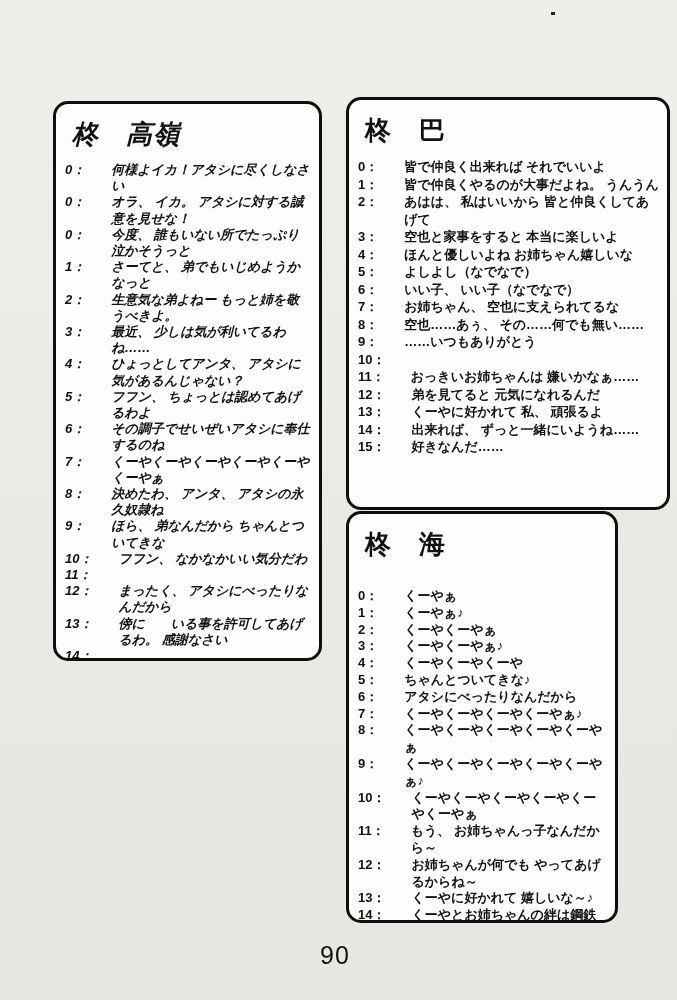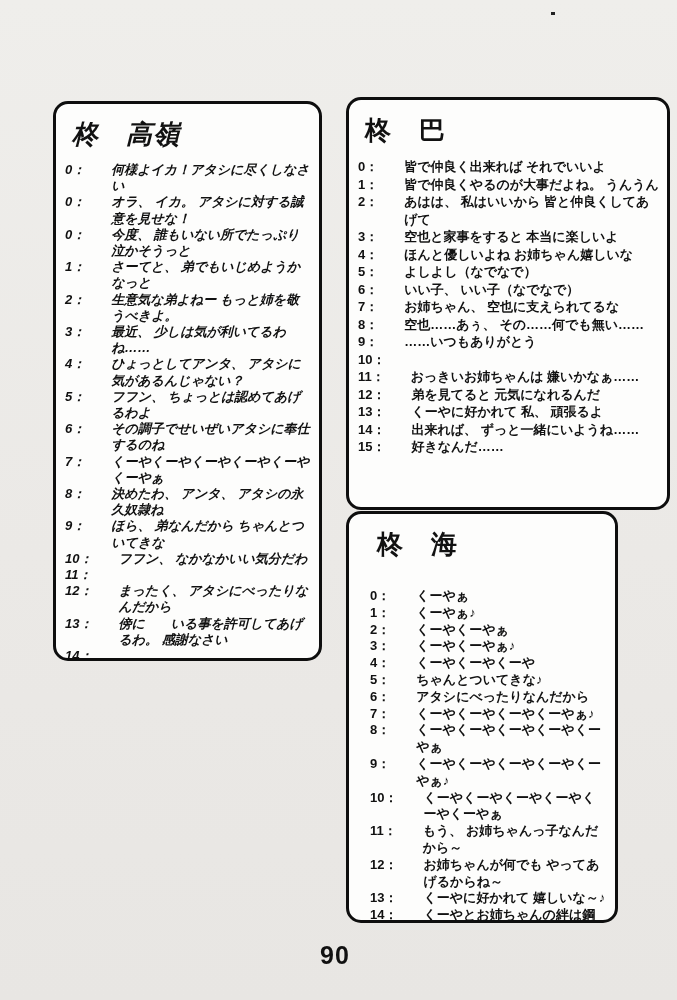"柊 海" #box-umi { padding-left: 12px -> none }
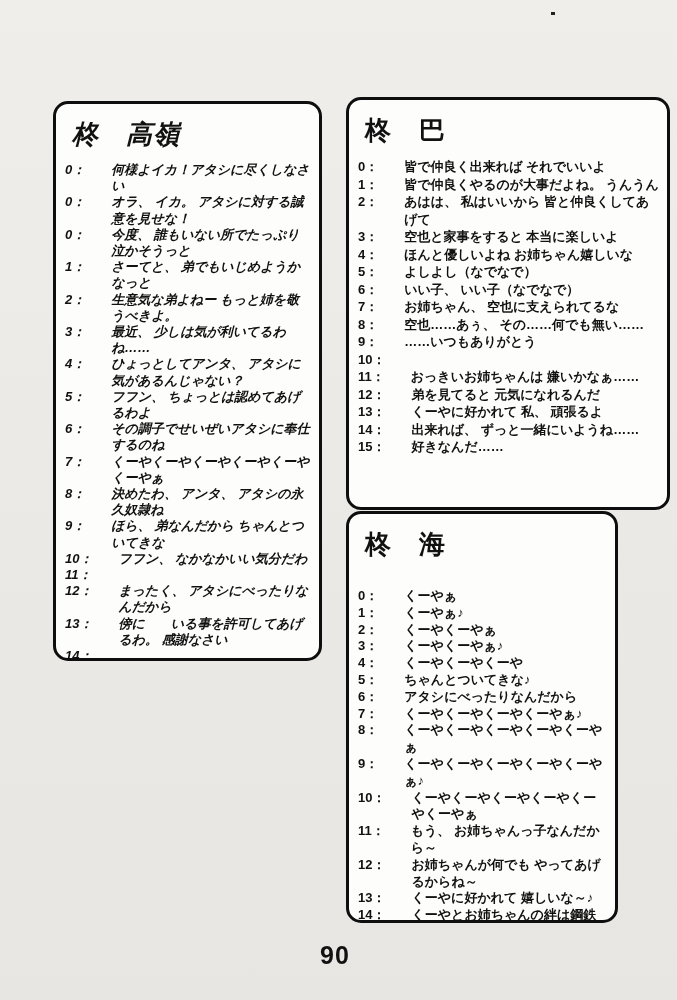"90" .page-num { font-weight: bold -> normal }
